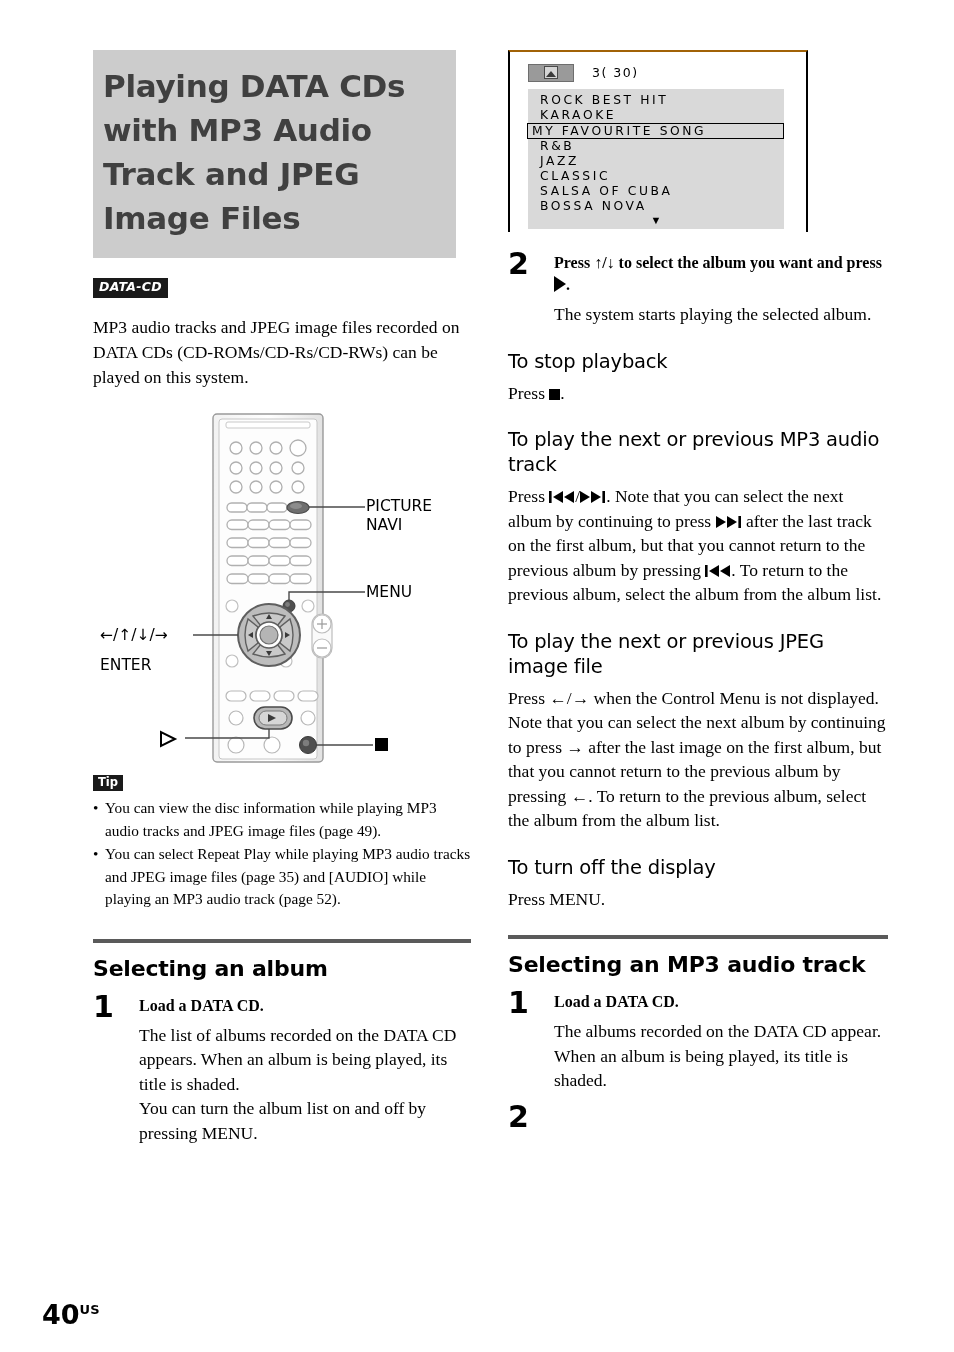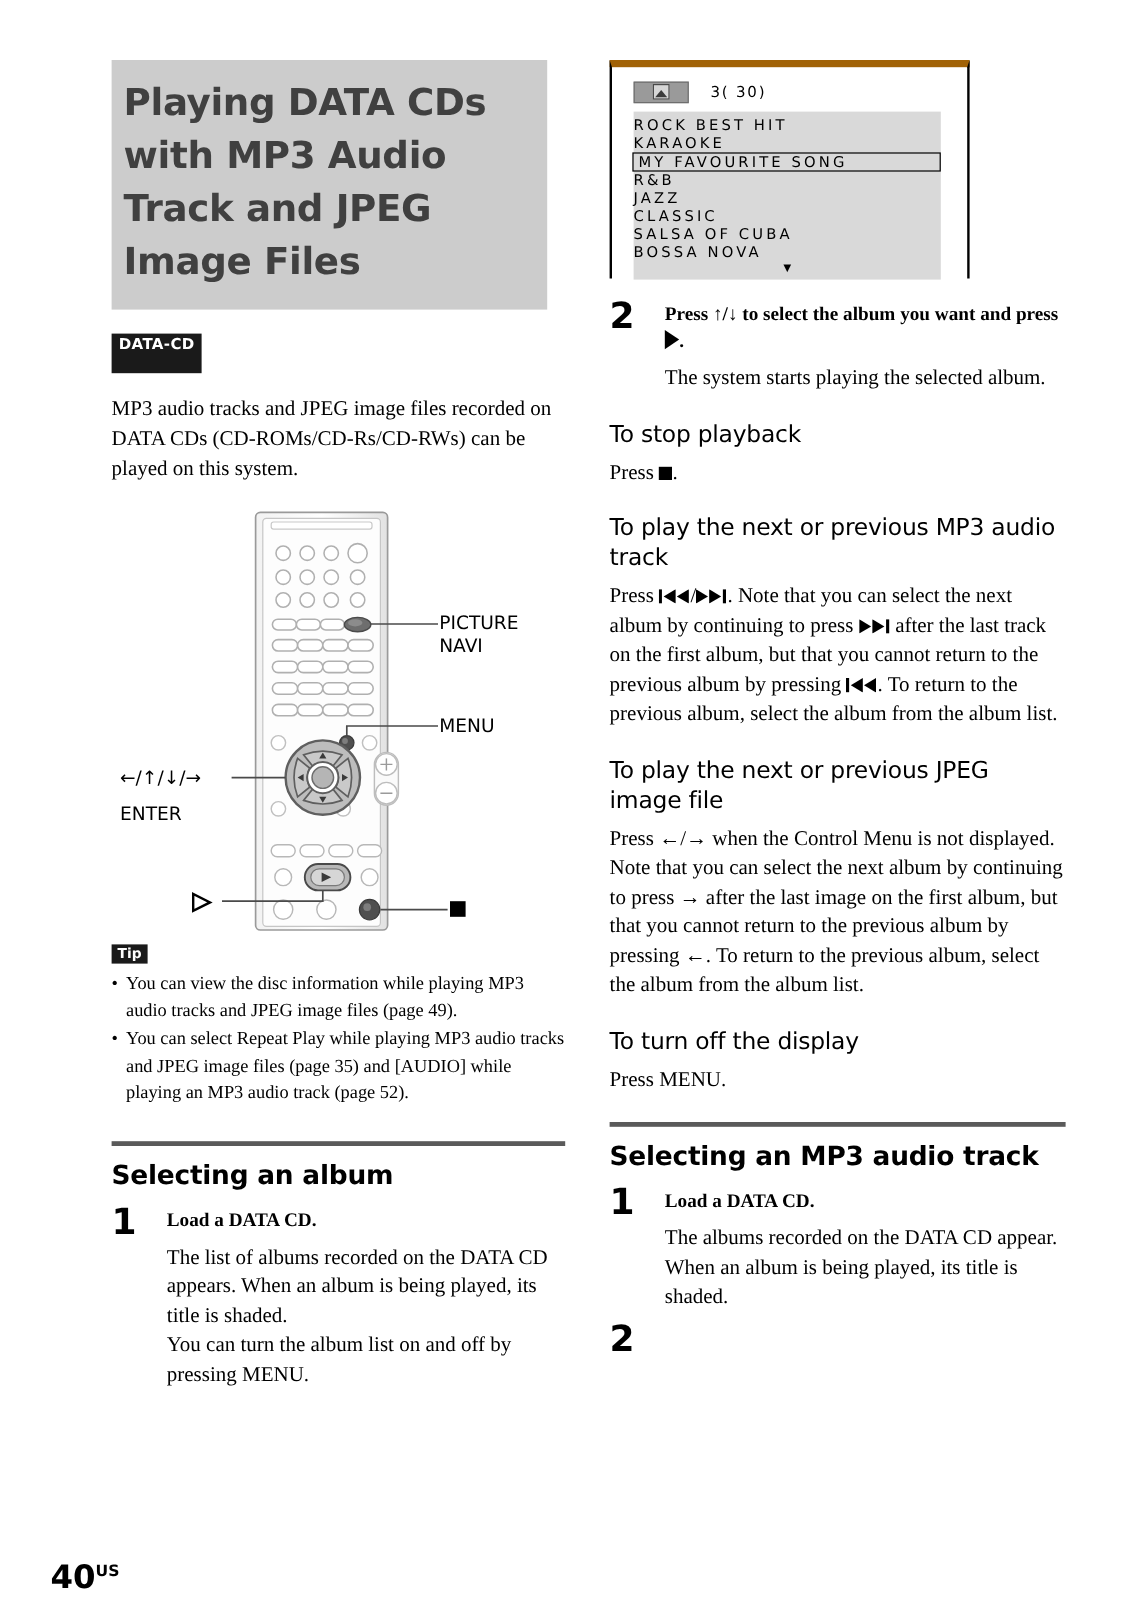"3( 30)" .tv-screen { border-top: 6px solid #a16207 -> 2px solid #a16207 }
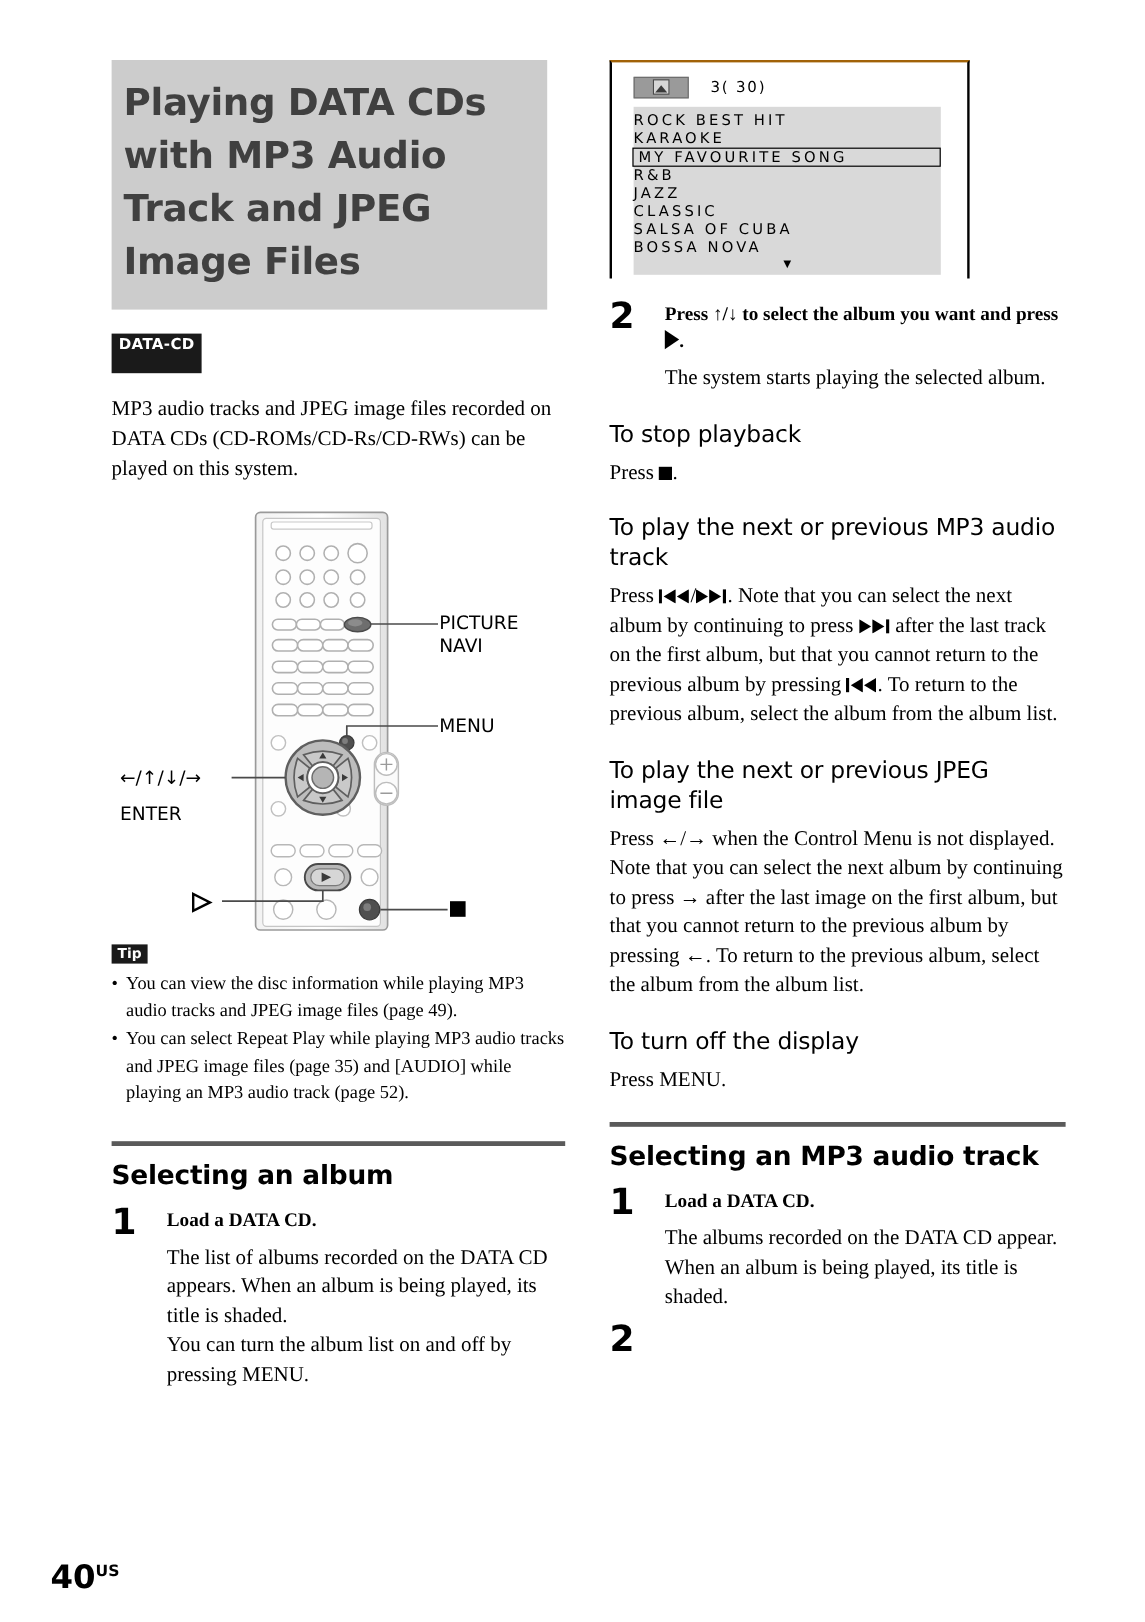"ROCK BEST HIT" .tv-item { padding-left: 0 -> 12px }
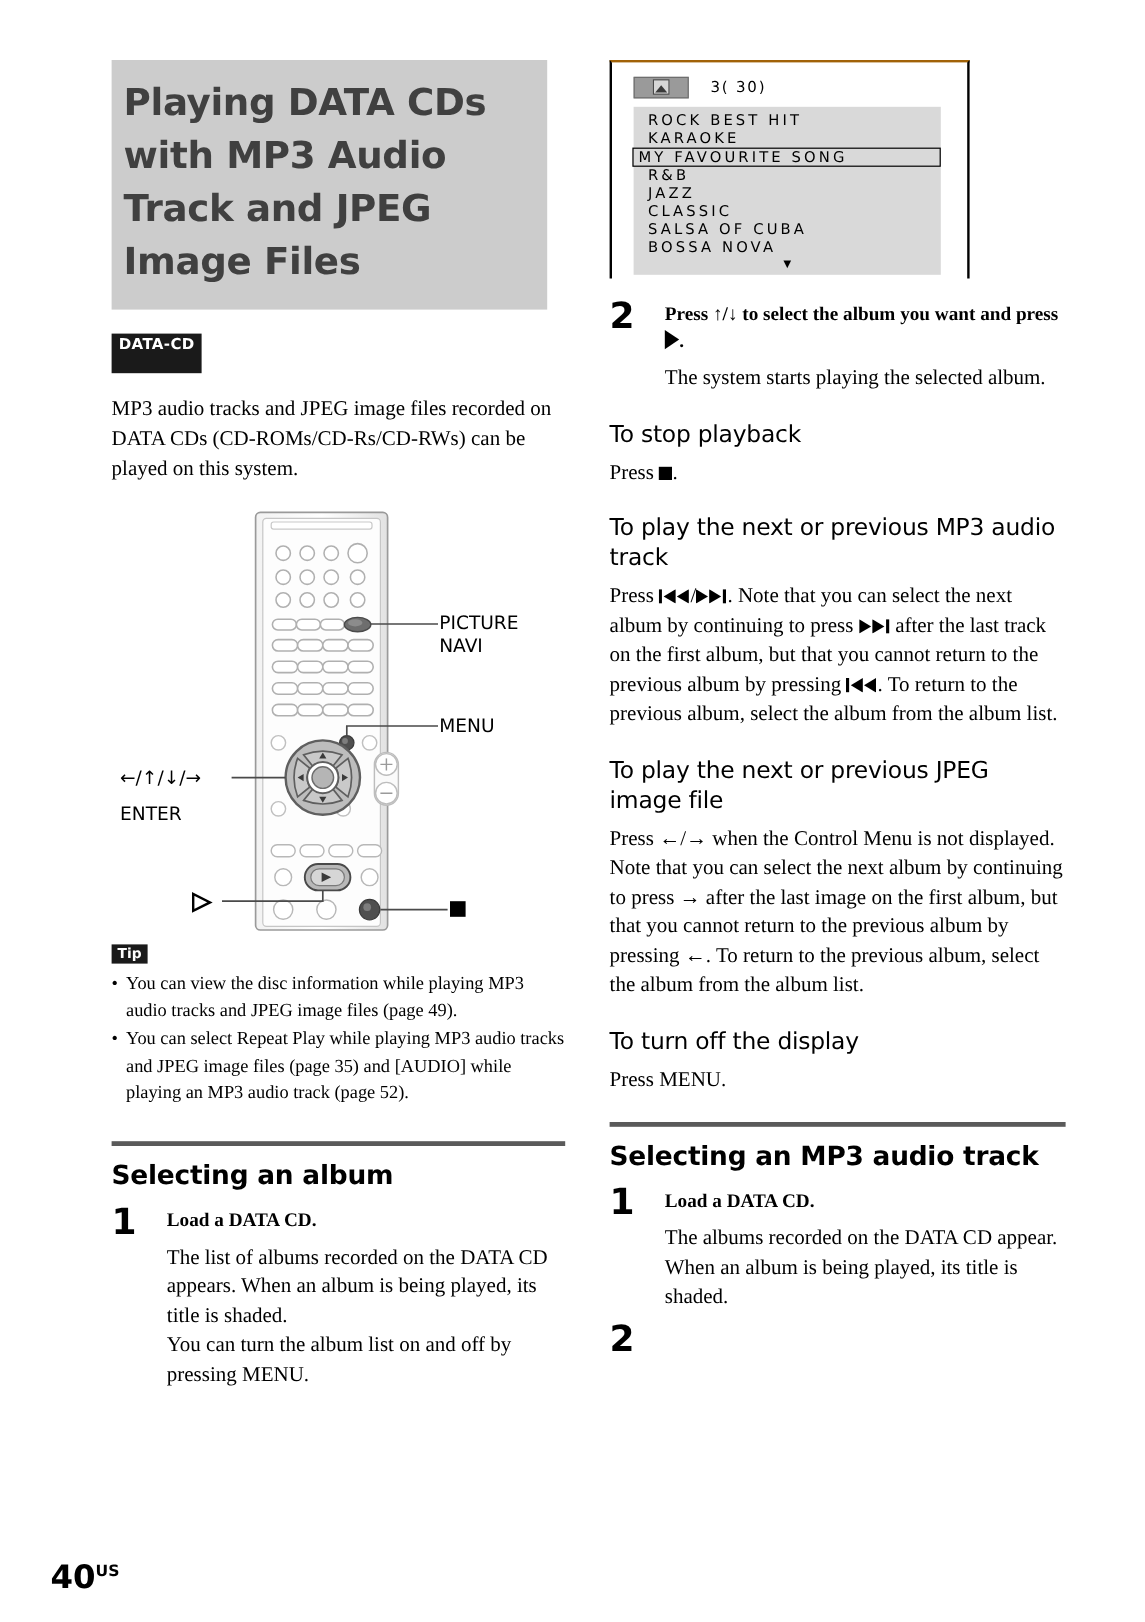"DATA-CD" .disc-badge { font-style: none -> italic; padding: 3px 6px 17px 6px -> 3px 6px 4px 6px }
